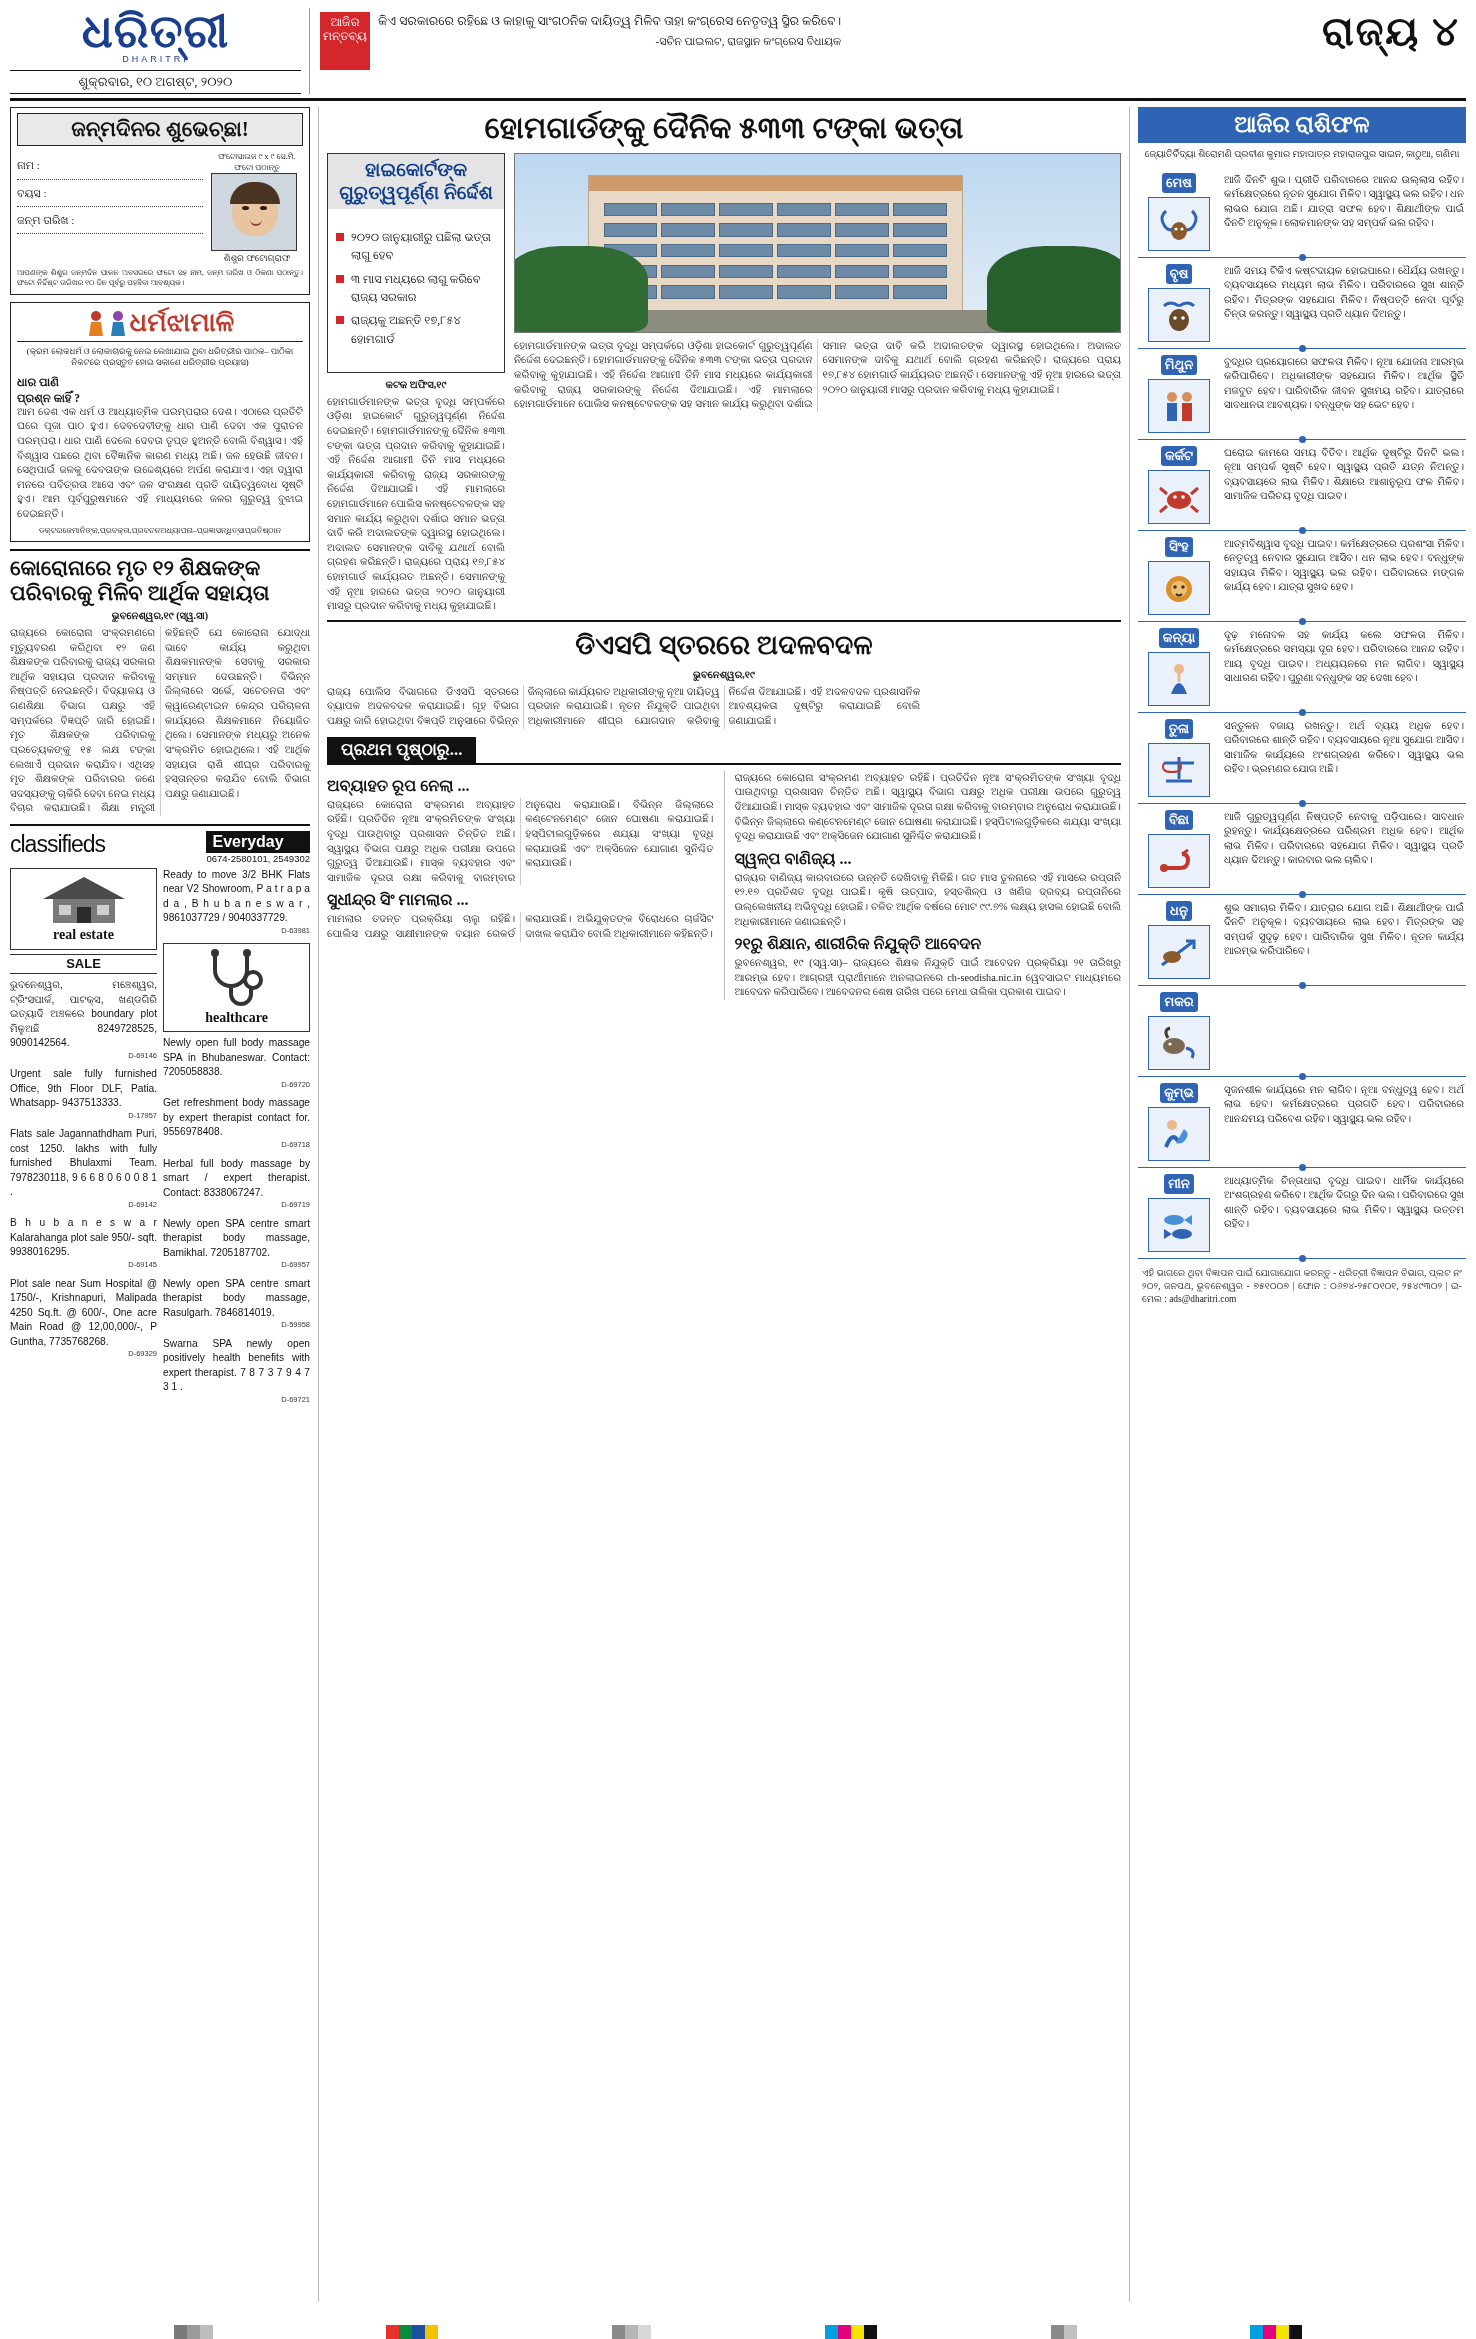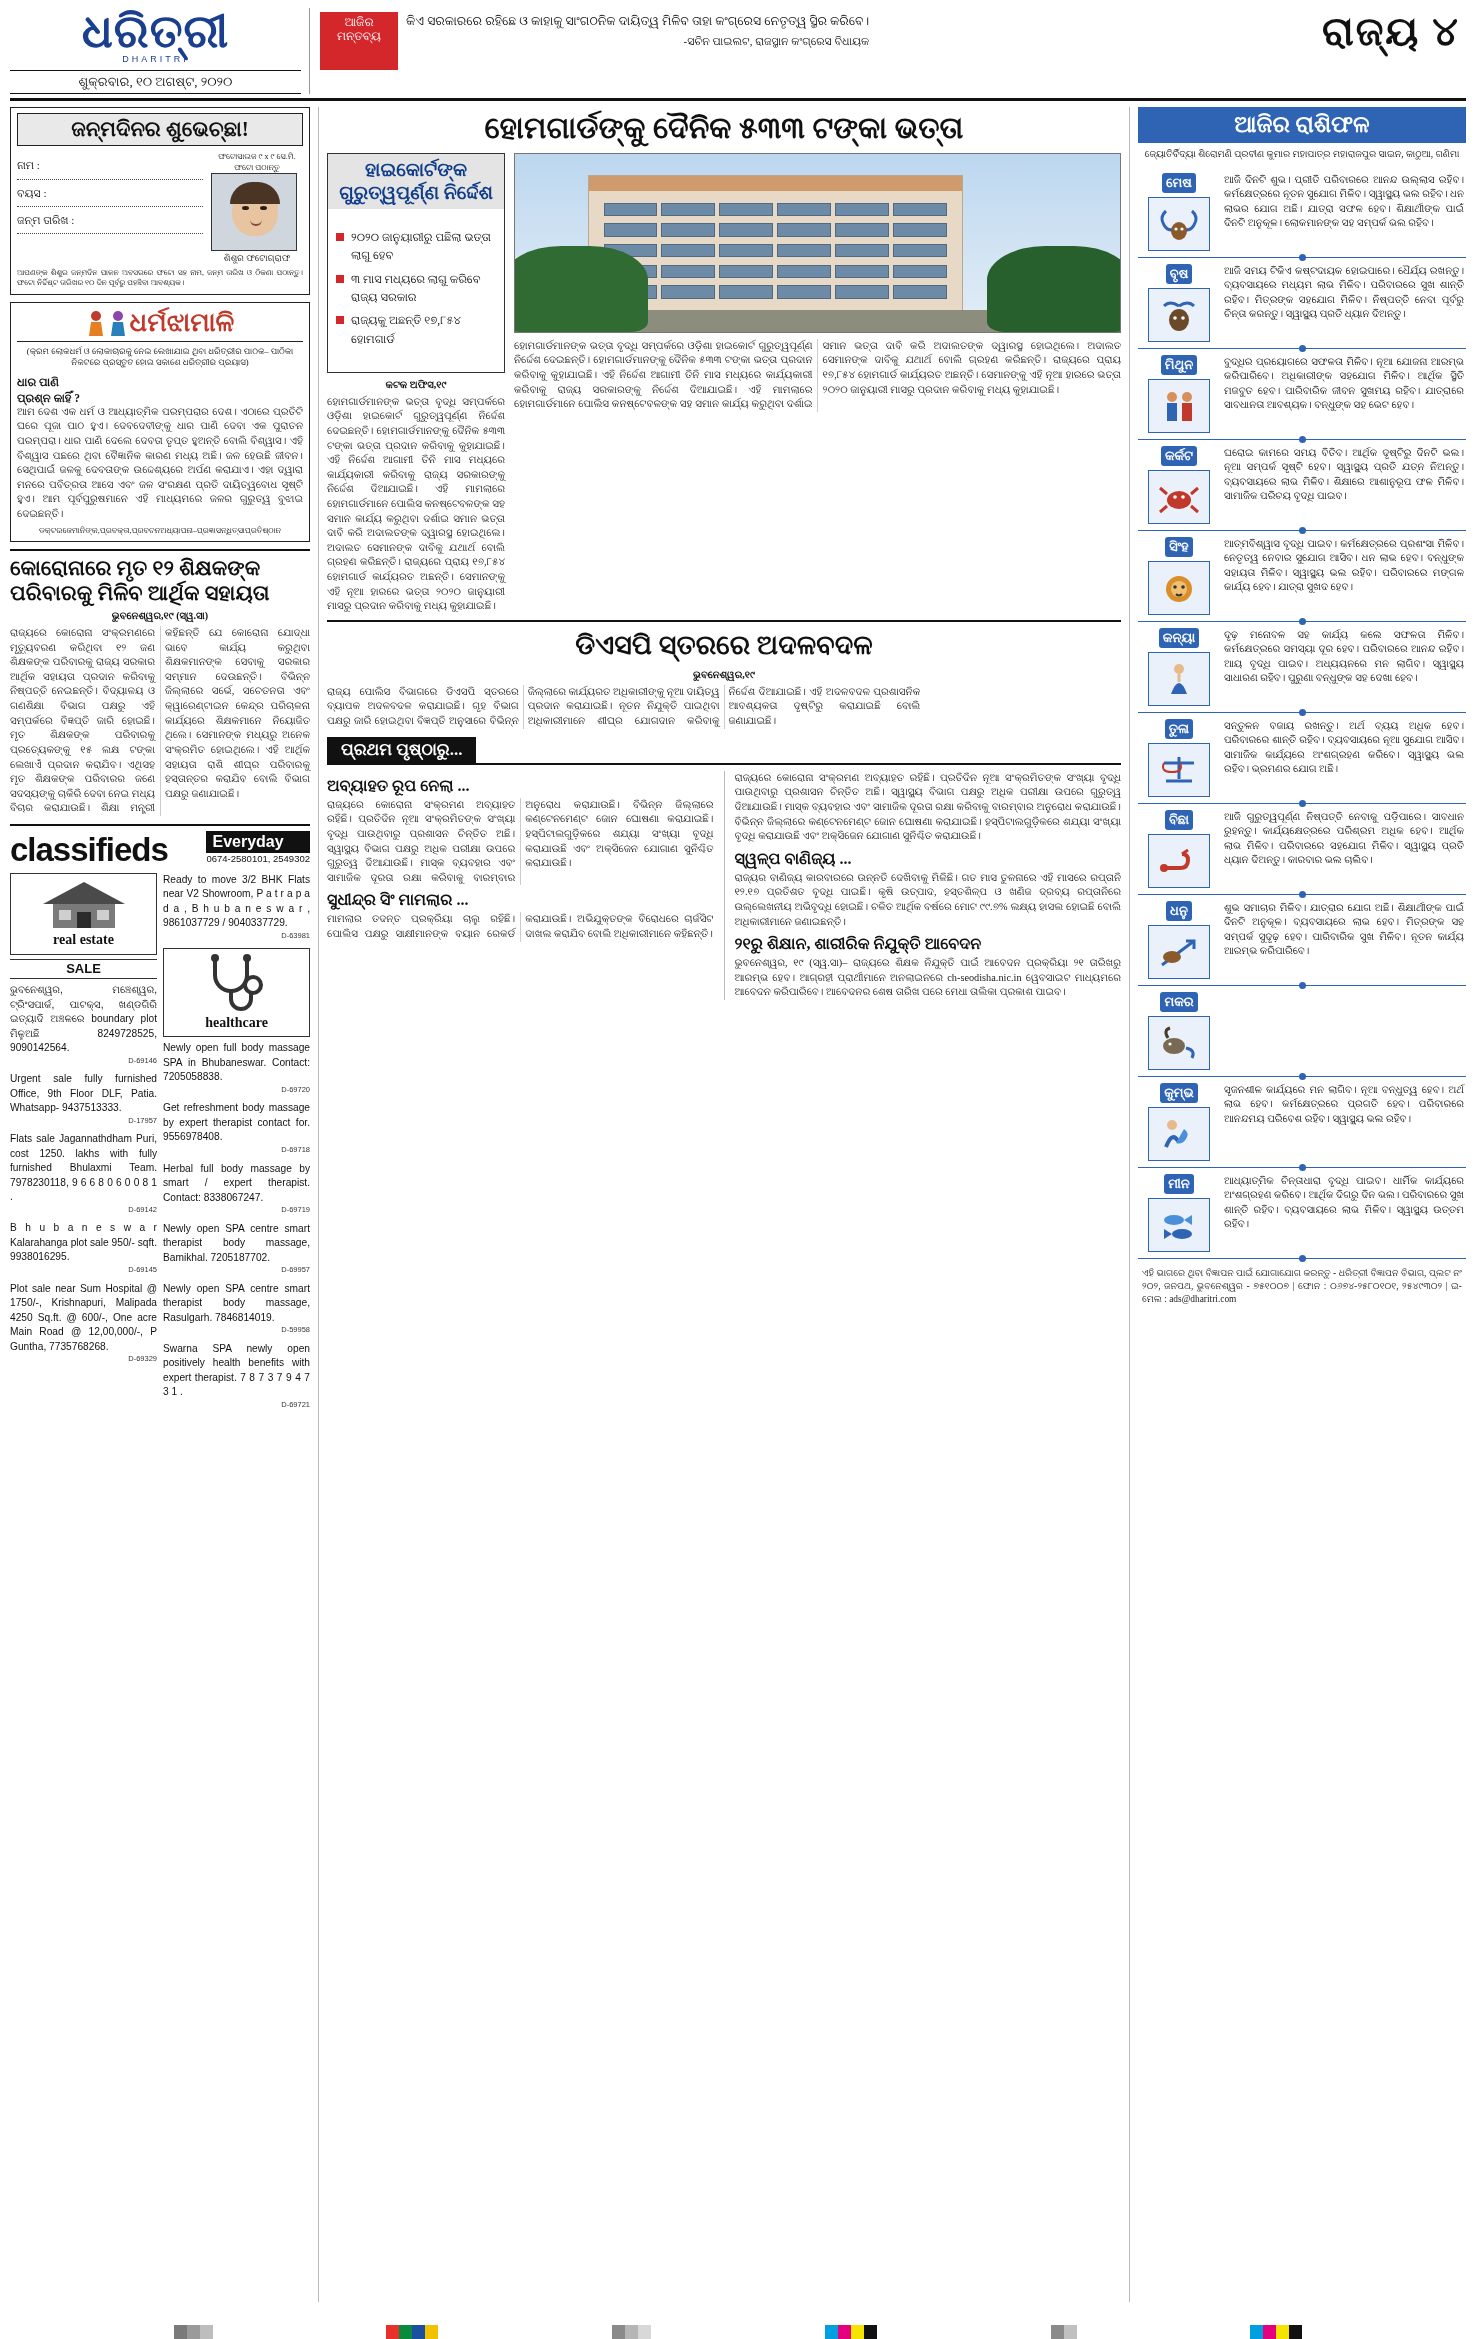"ଆଜିର ମନ୍ତବ୍ୟ" .mast-badge { width: 78px -> 50px }
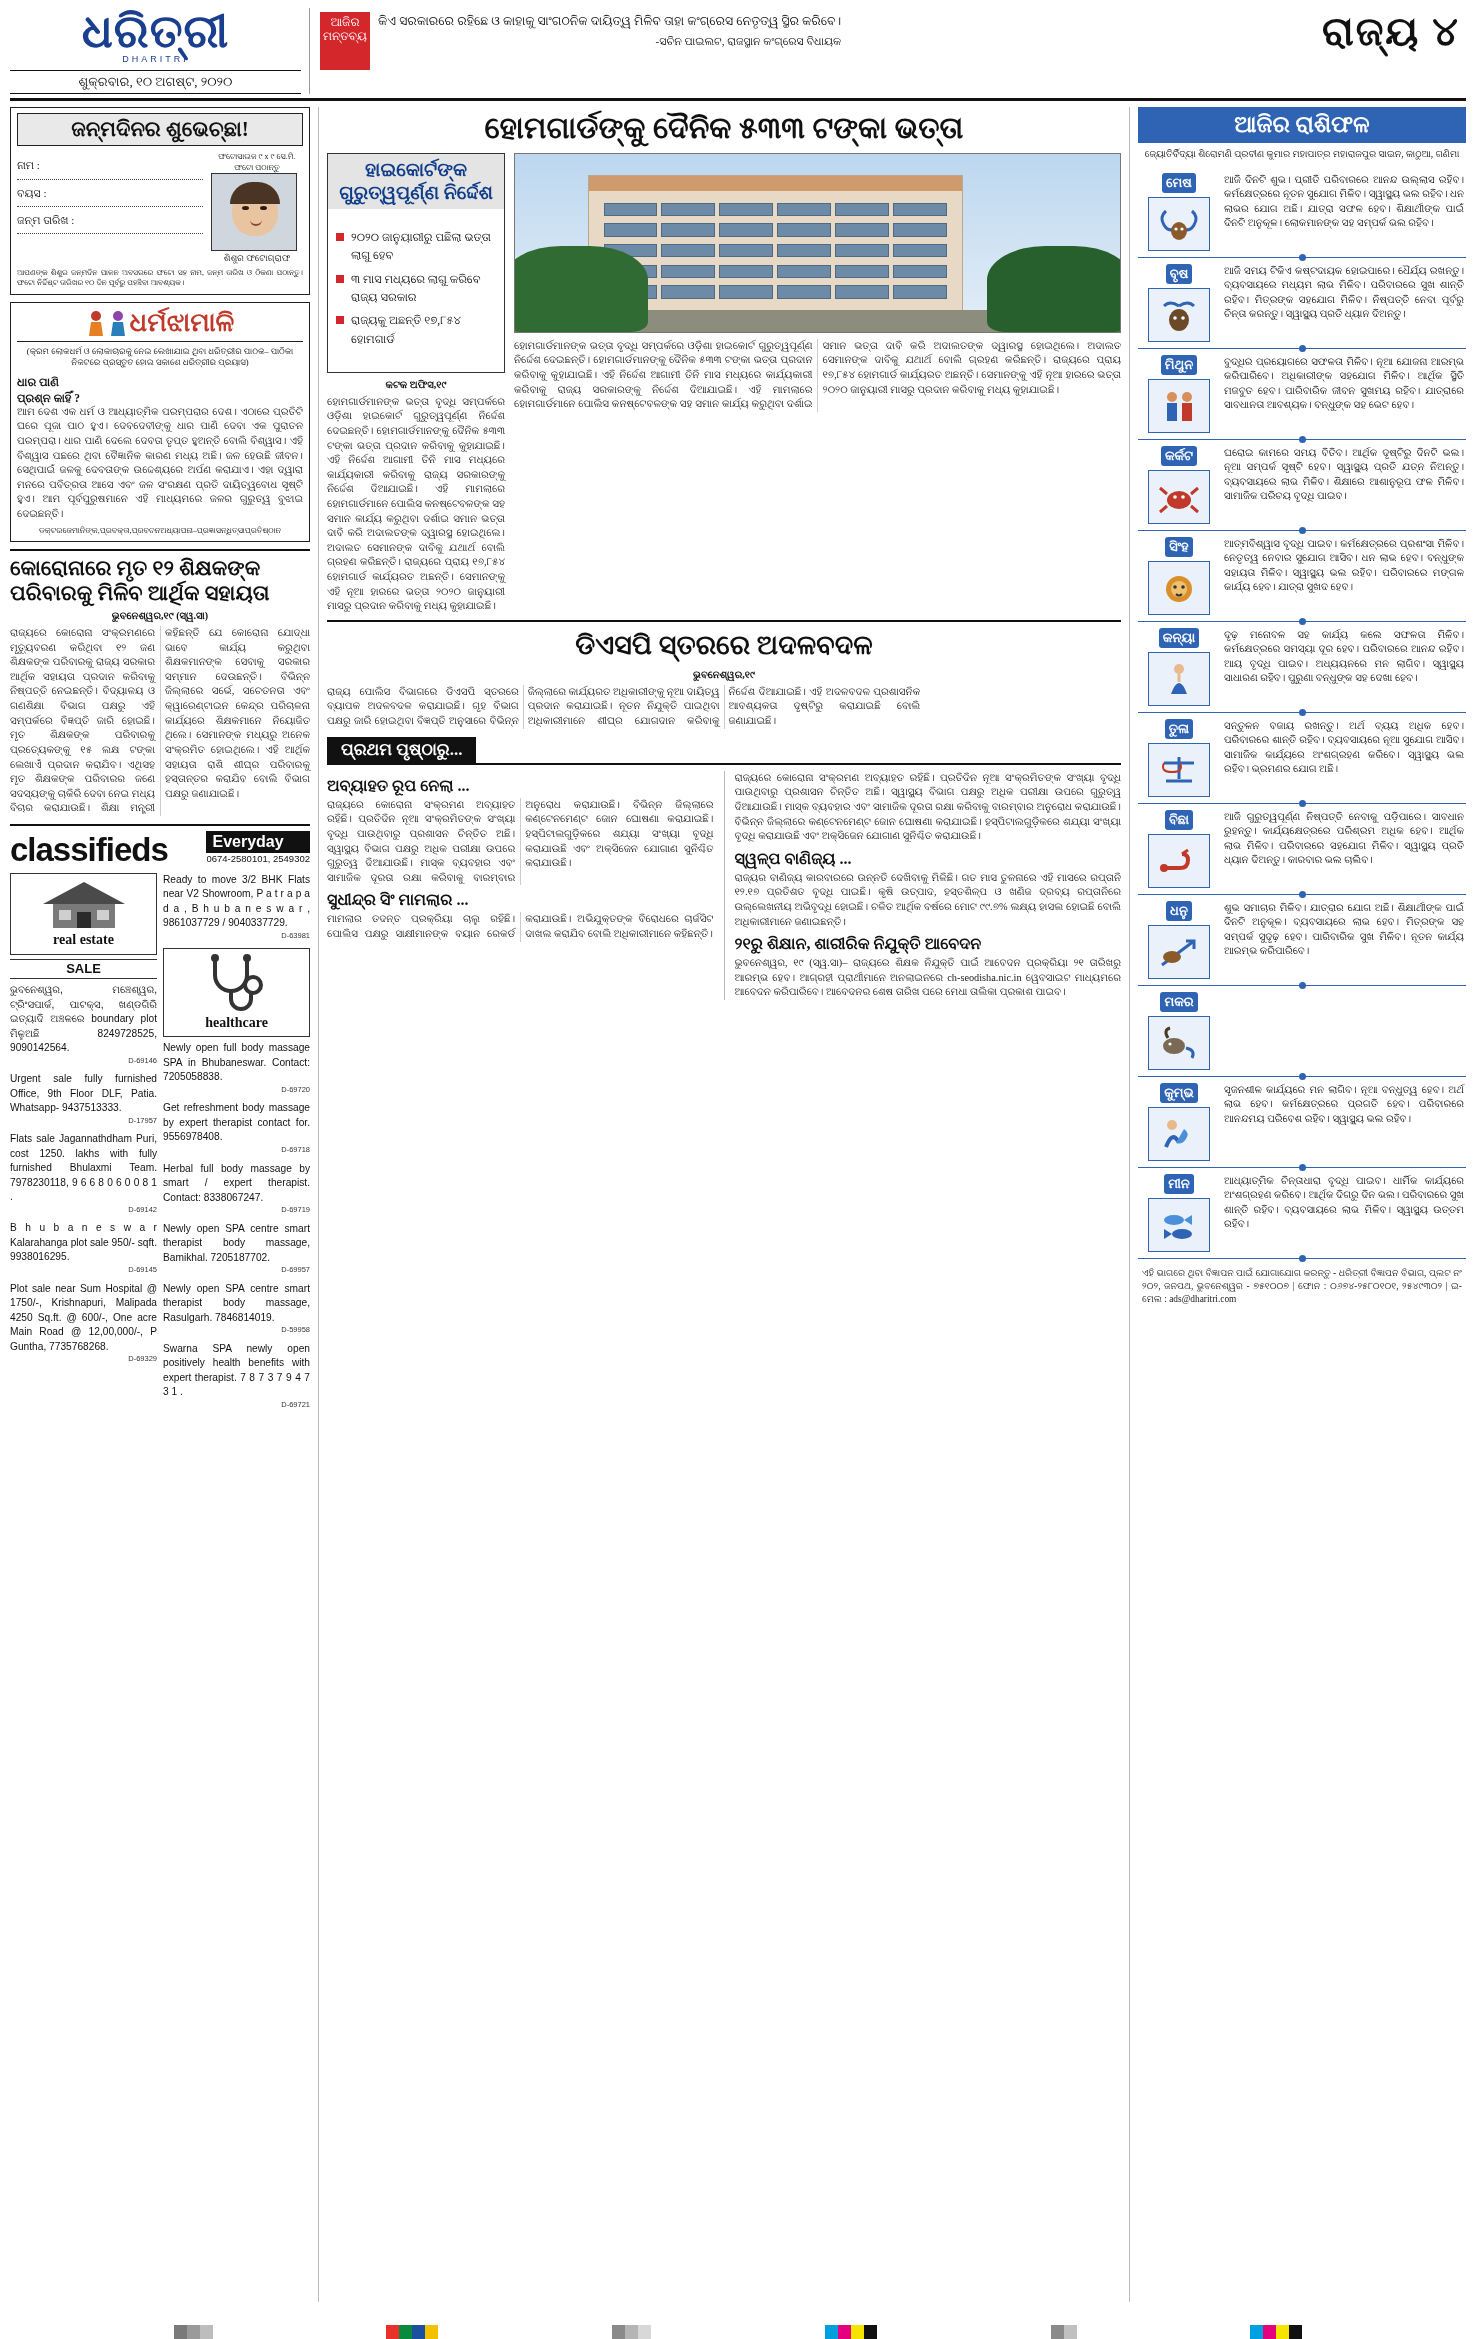"classifieds" .classifieds-word { font-size: 33px -> 23px; font-weight: bold -> normal }
